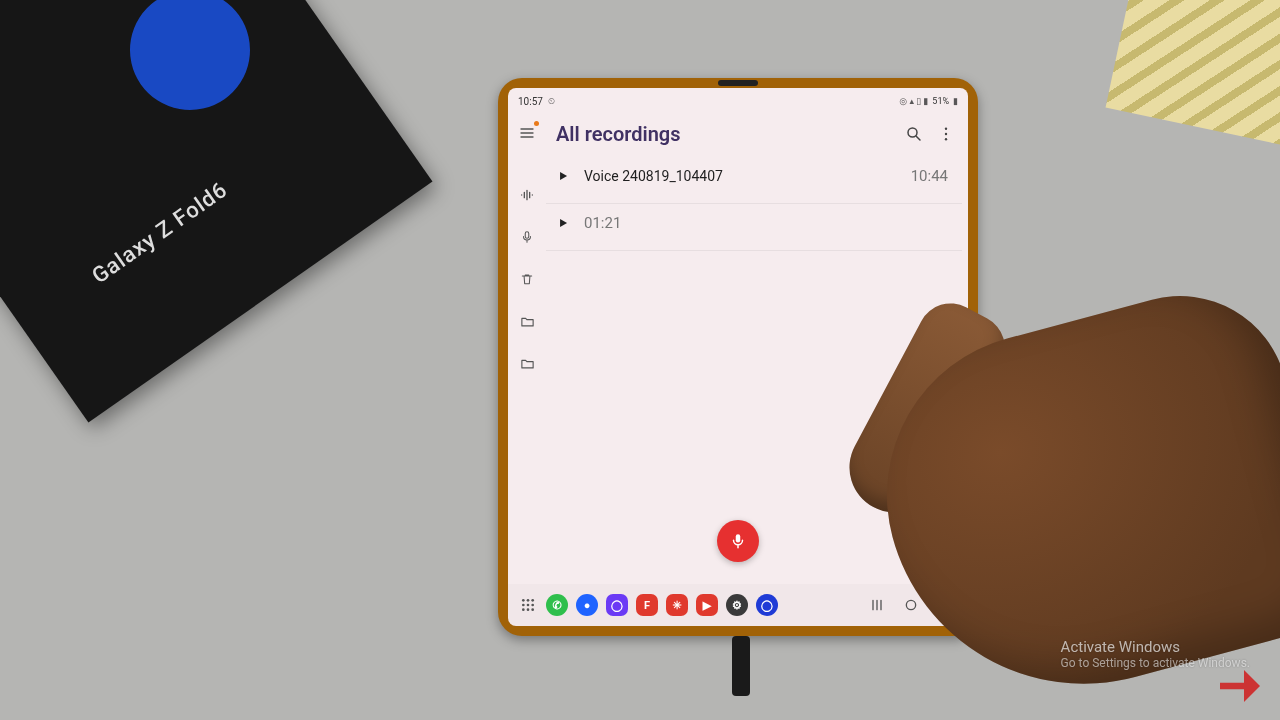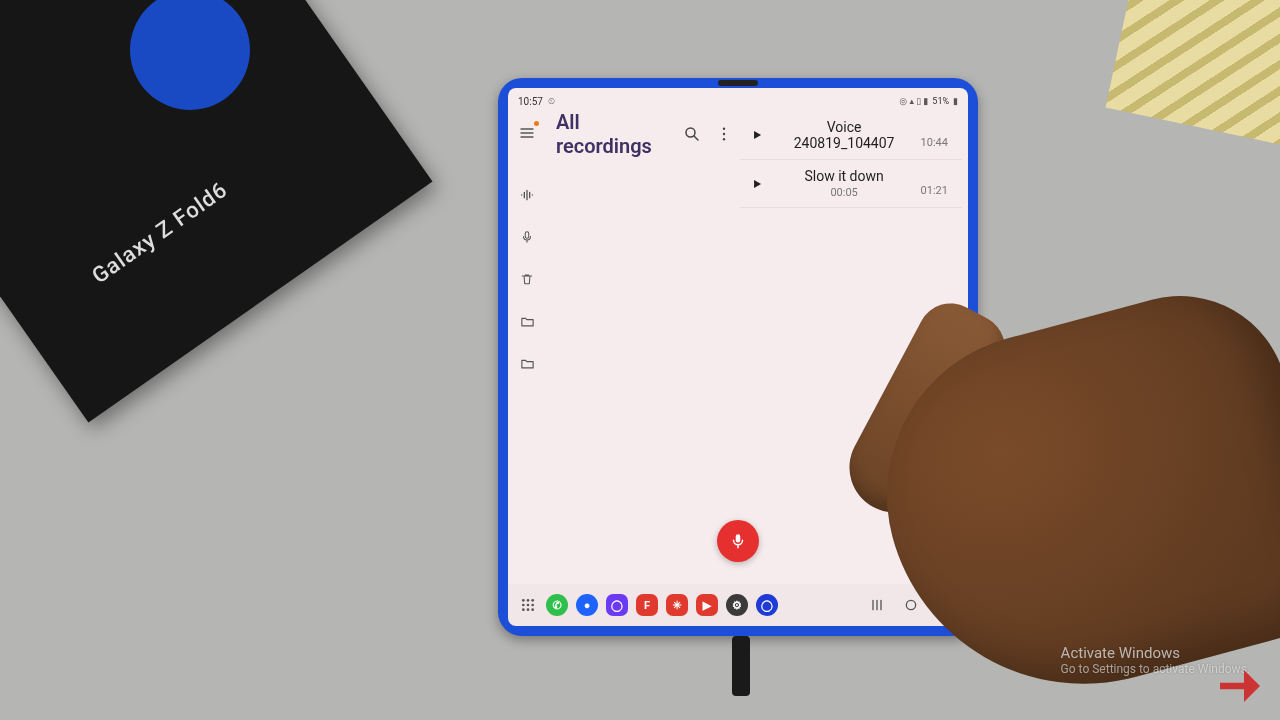"10:57" .device { background: #1d4ed8 -> #a16207 }
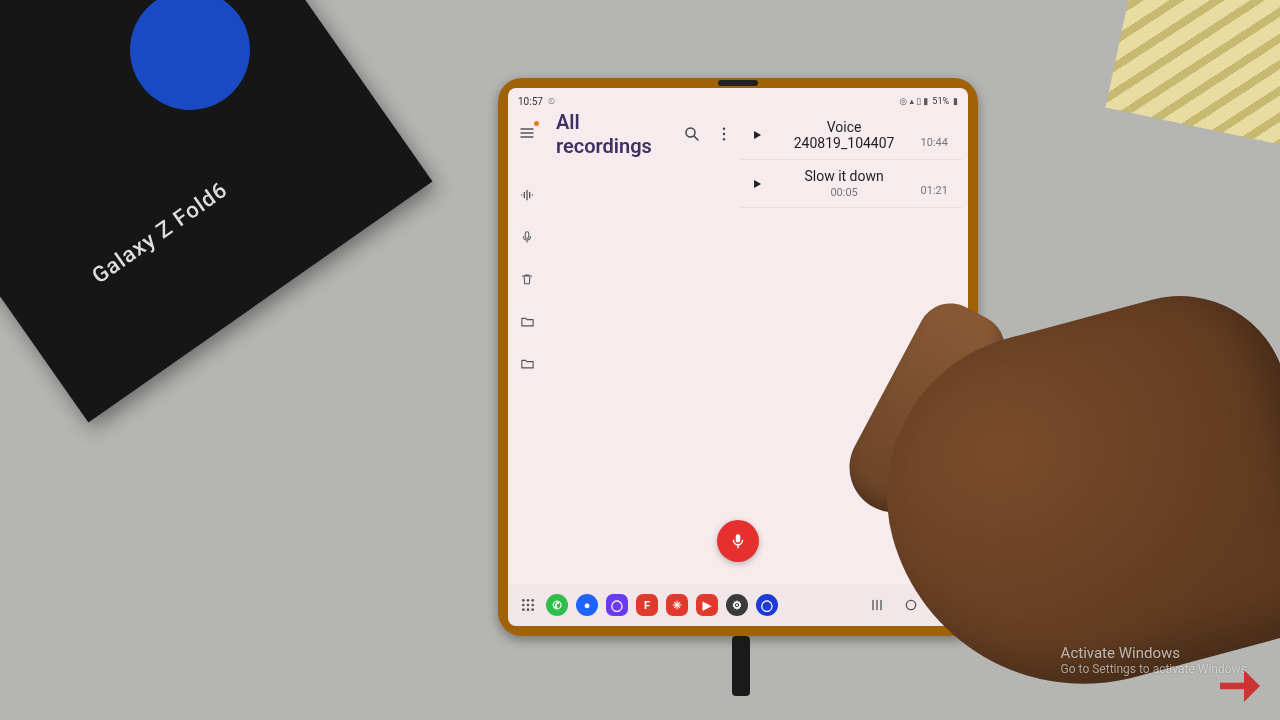"All recordings" .main { flex-direction: row -> column }
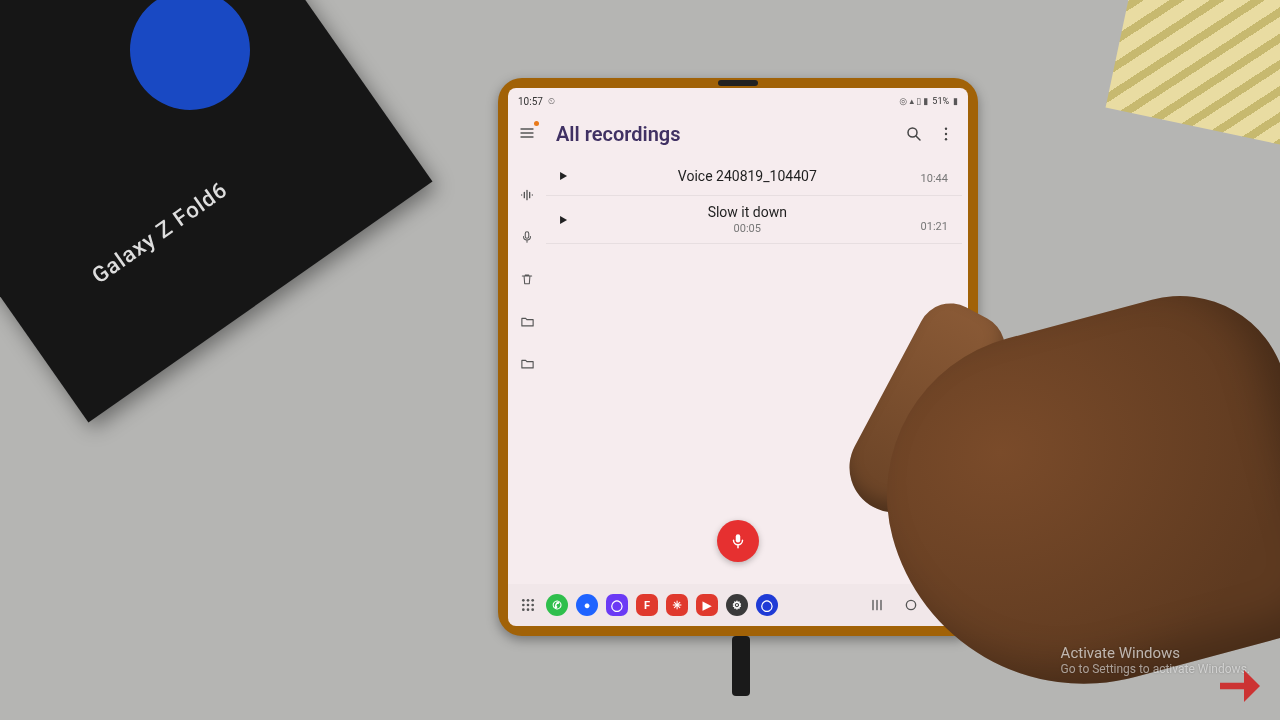"Voice 240819_104407" .rec-item { padding: 8px 14px 8px 6px -> 8px 14px 16px 6px; text-align: center -> none }
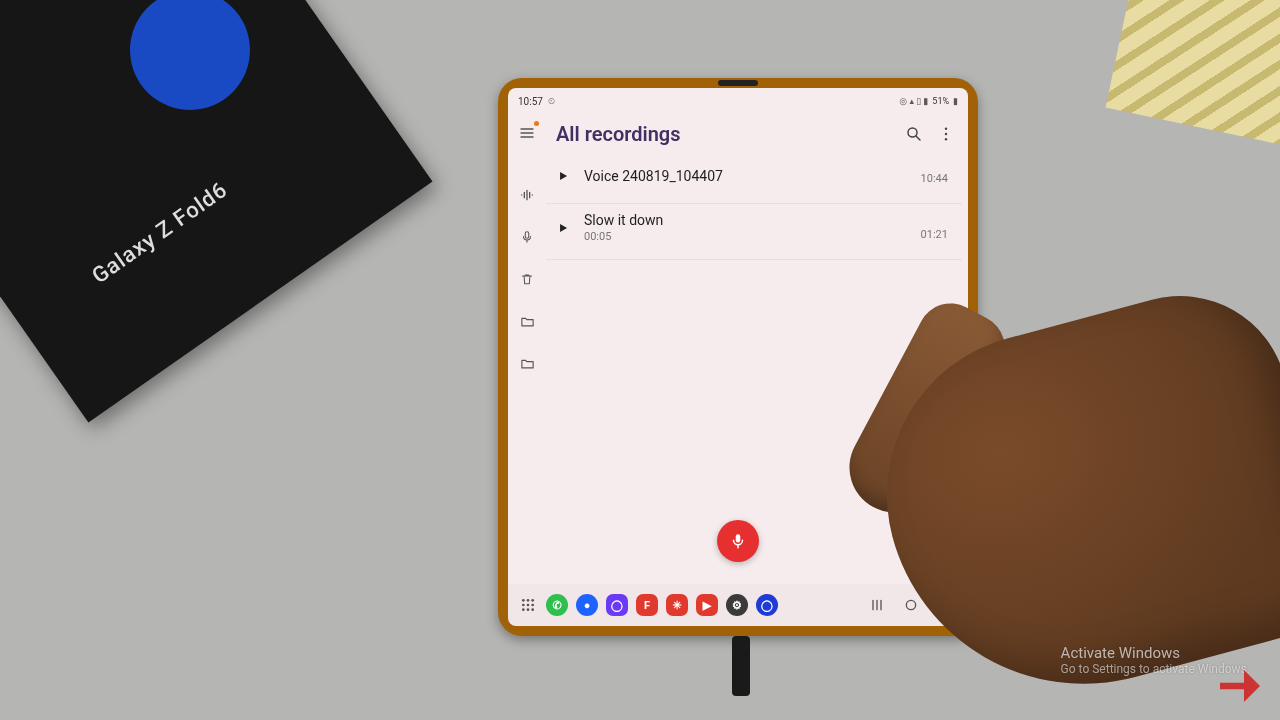"10:44" .rec-time { font-size: 11px -> 15px }
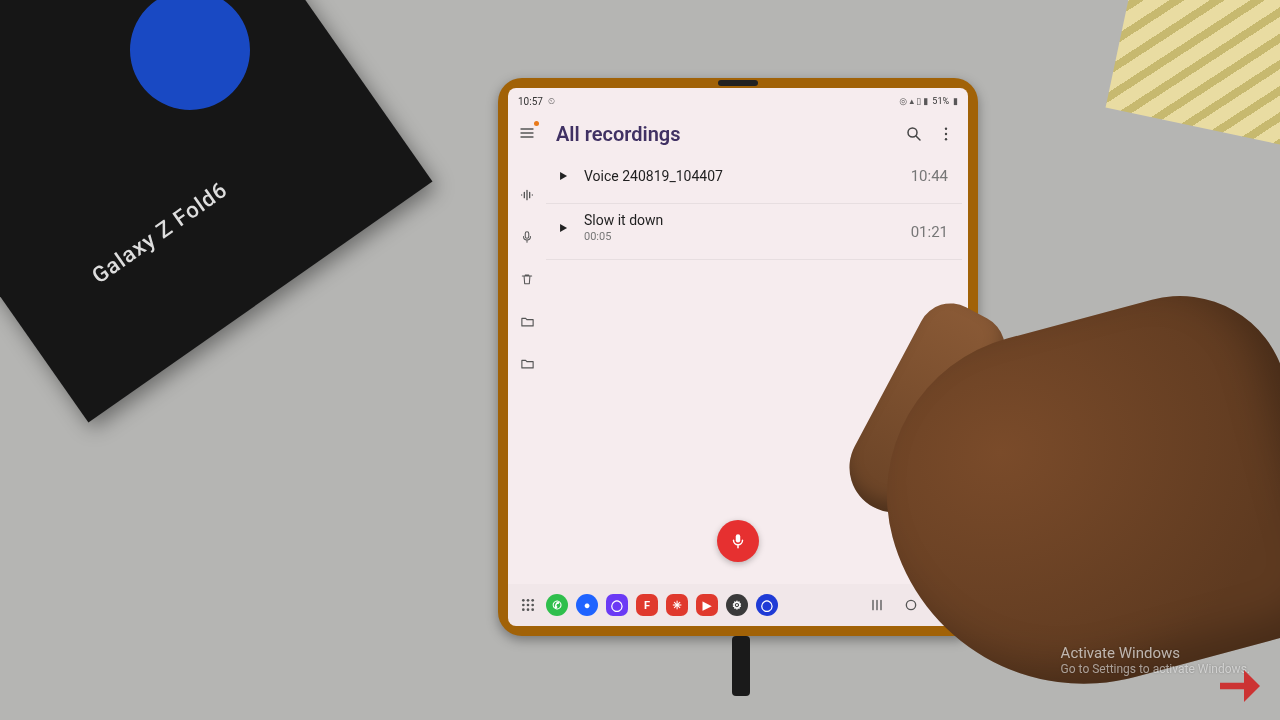"Slow it down" div.rec-text { html: <div> <span>Slow it down</span> <span>00:05</span> </div> -> none }
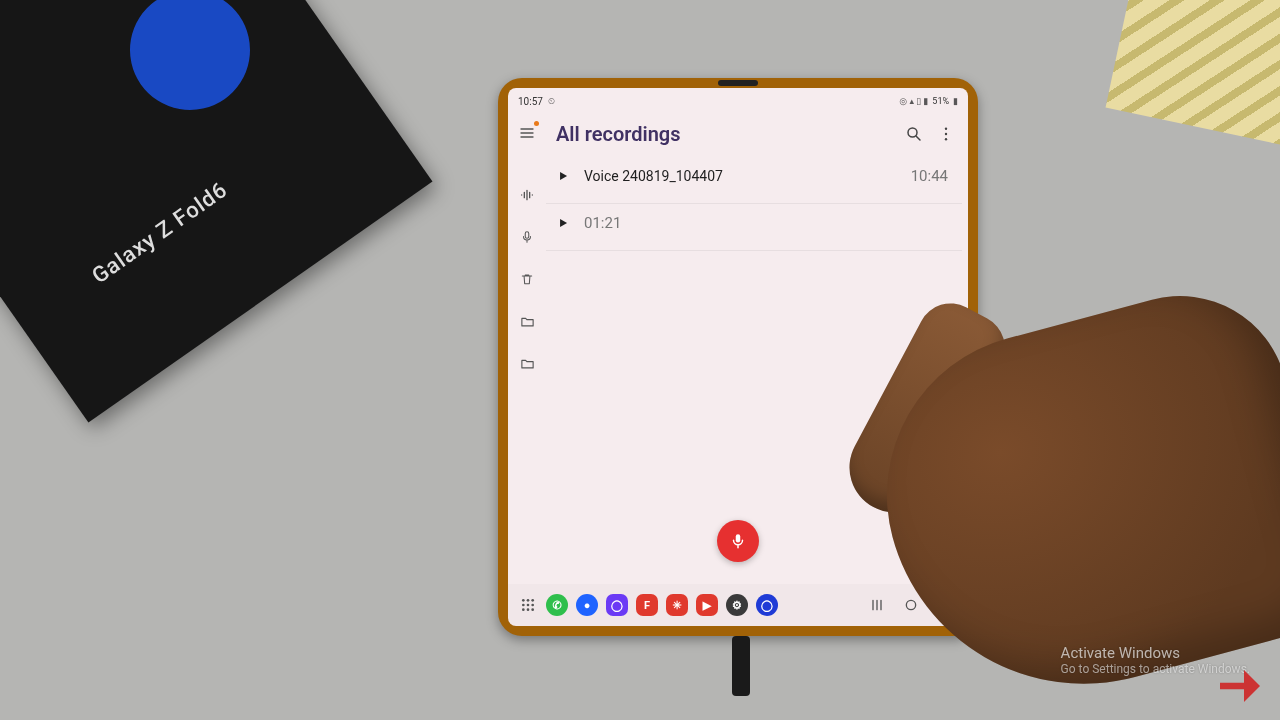"Activate Windows" .watermark { bottom: 44px -> 50px }
